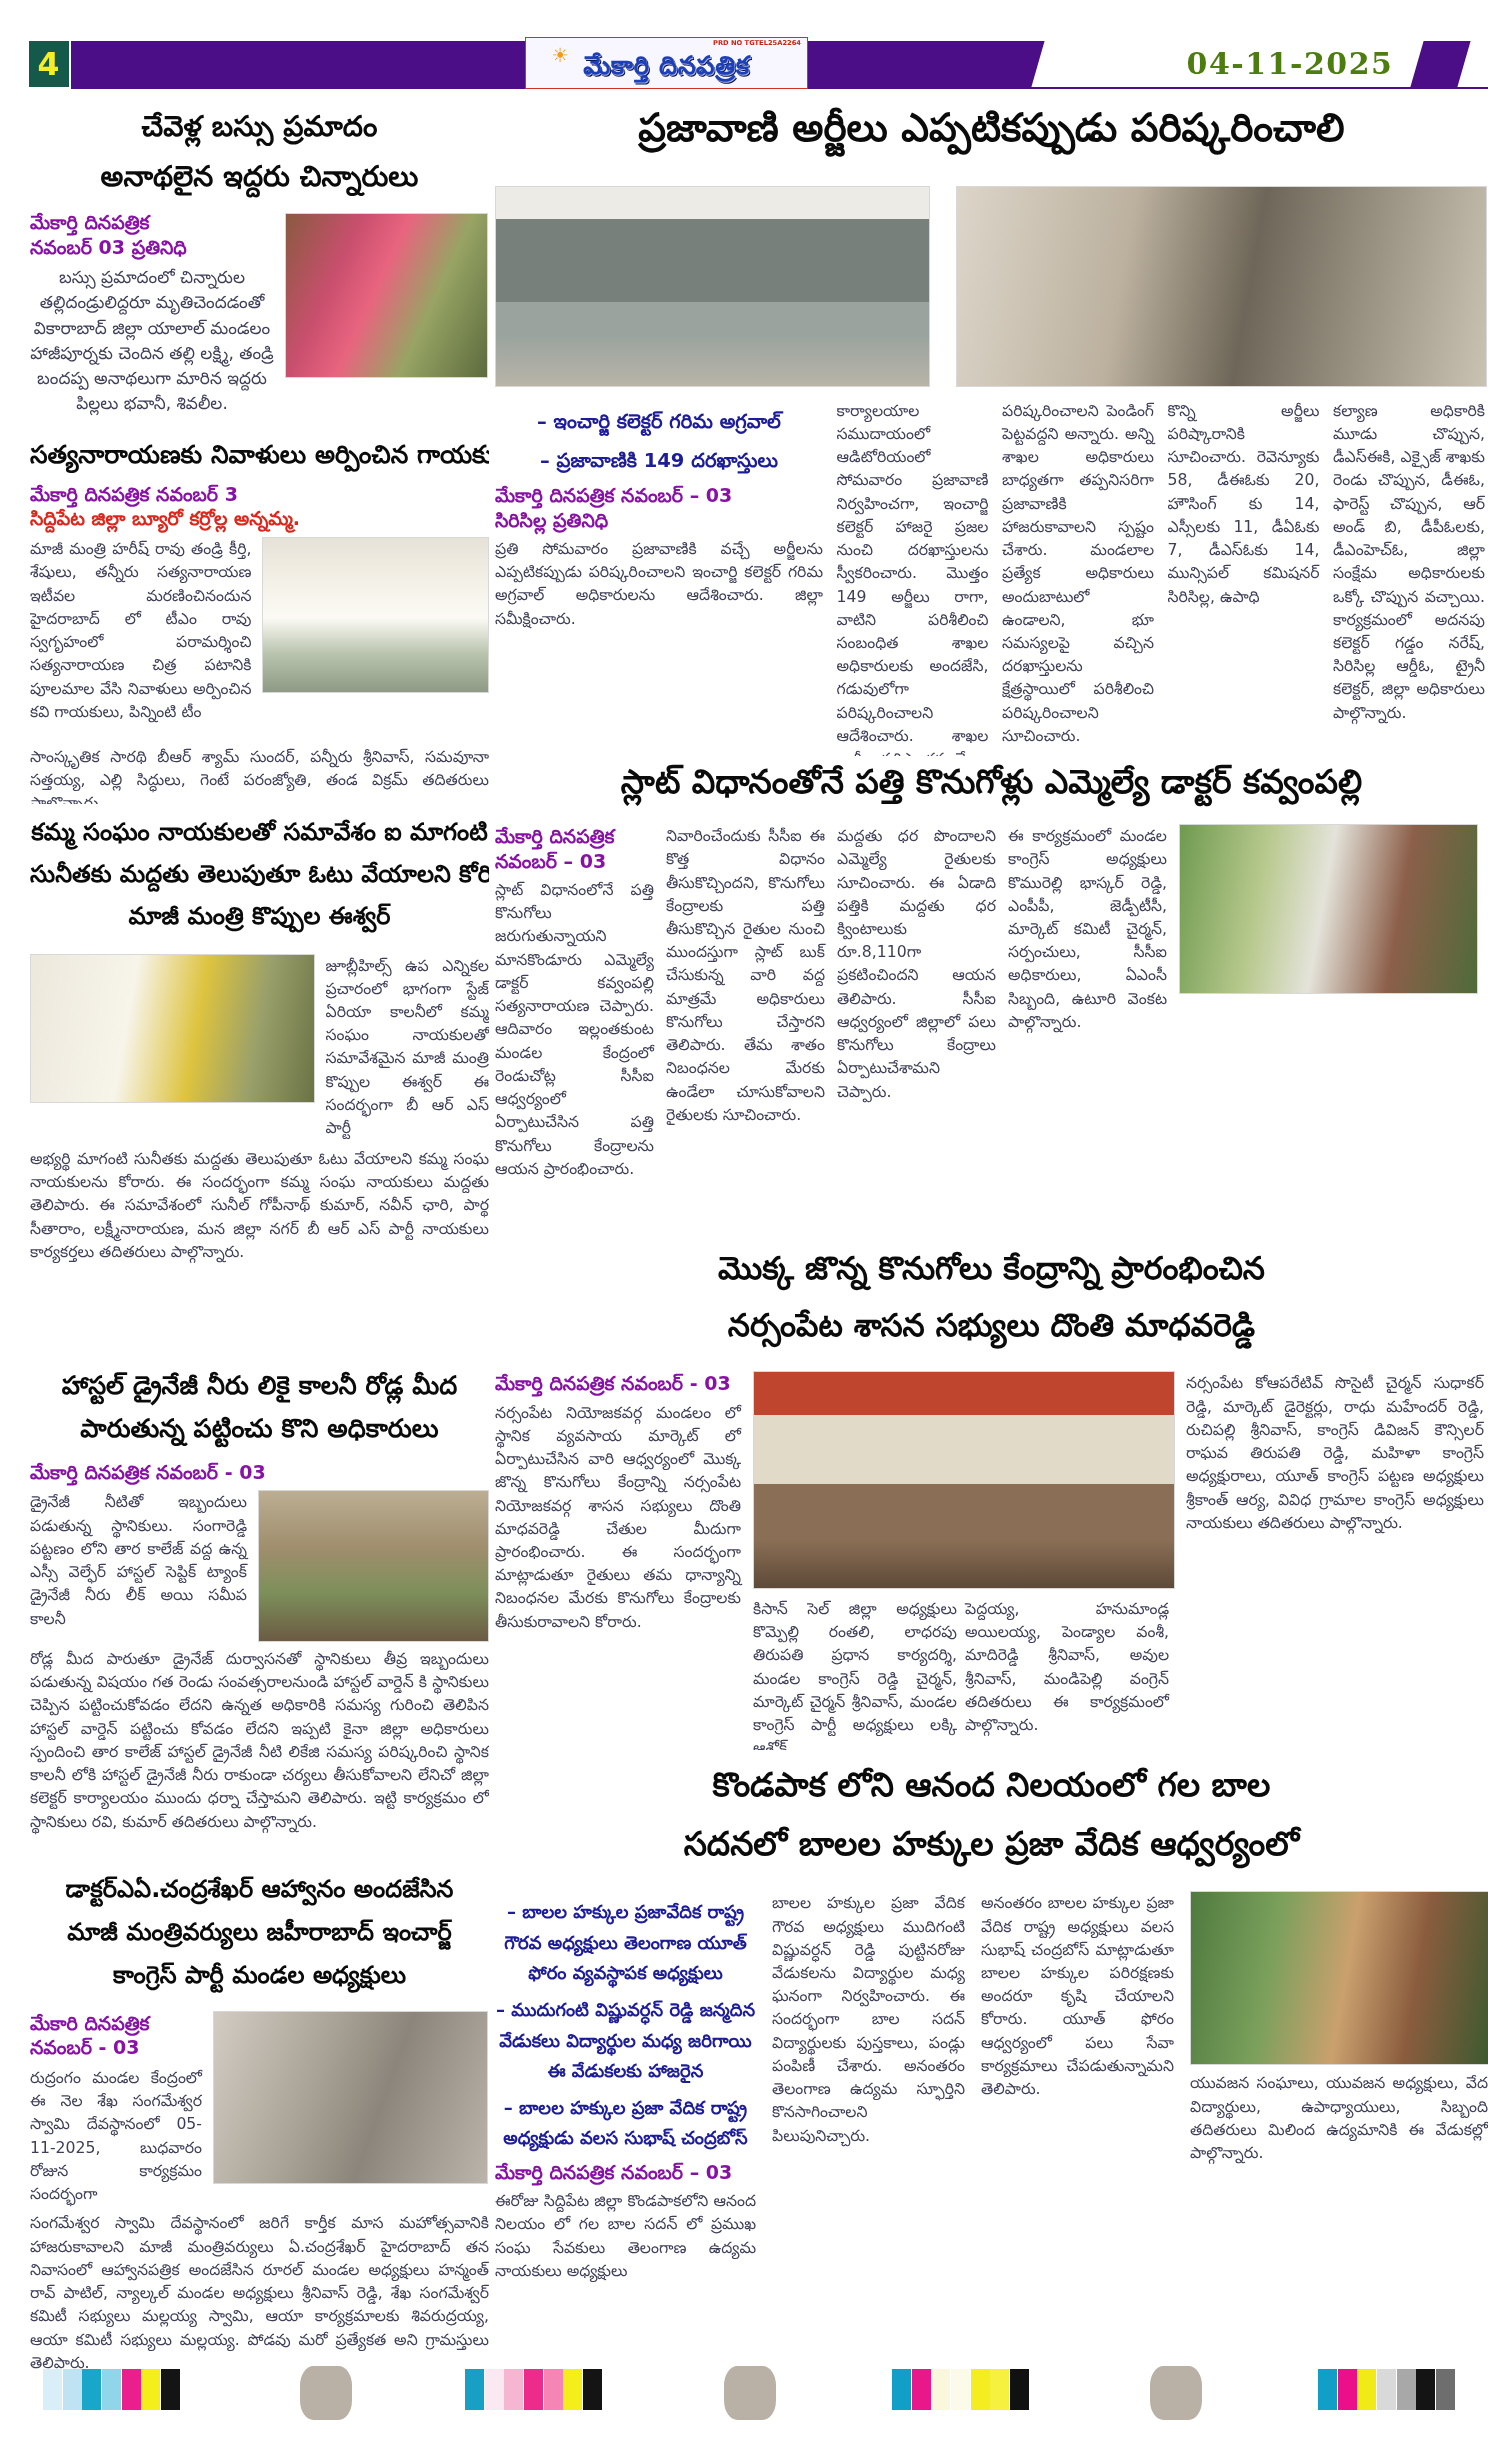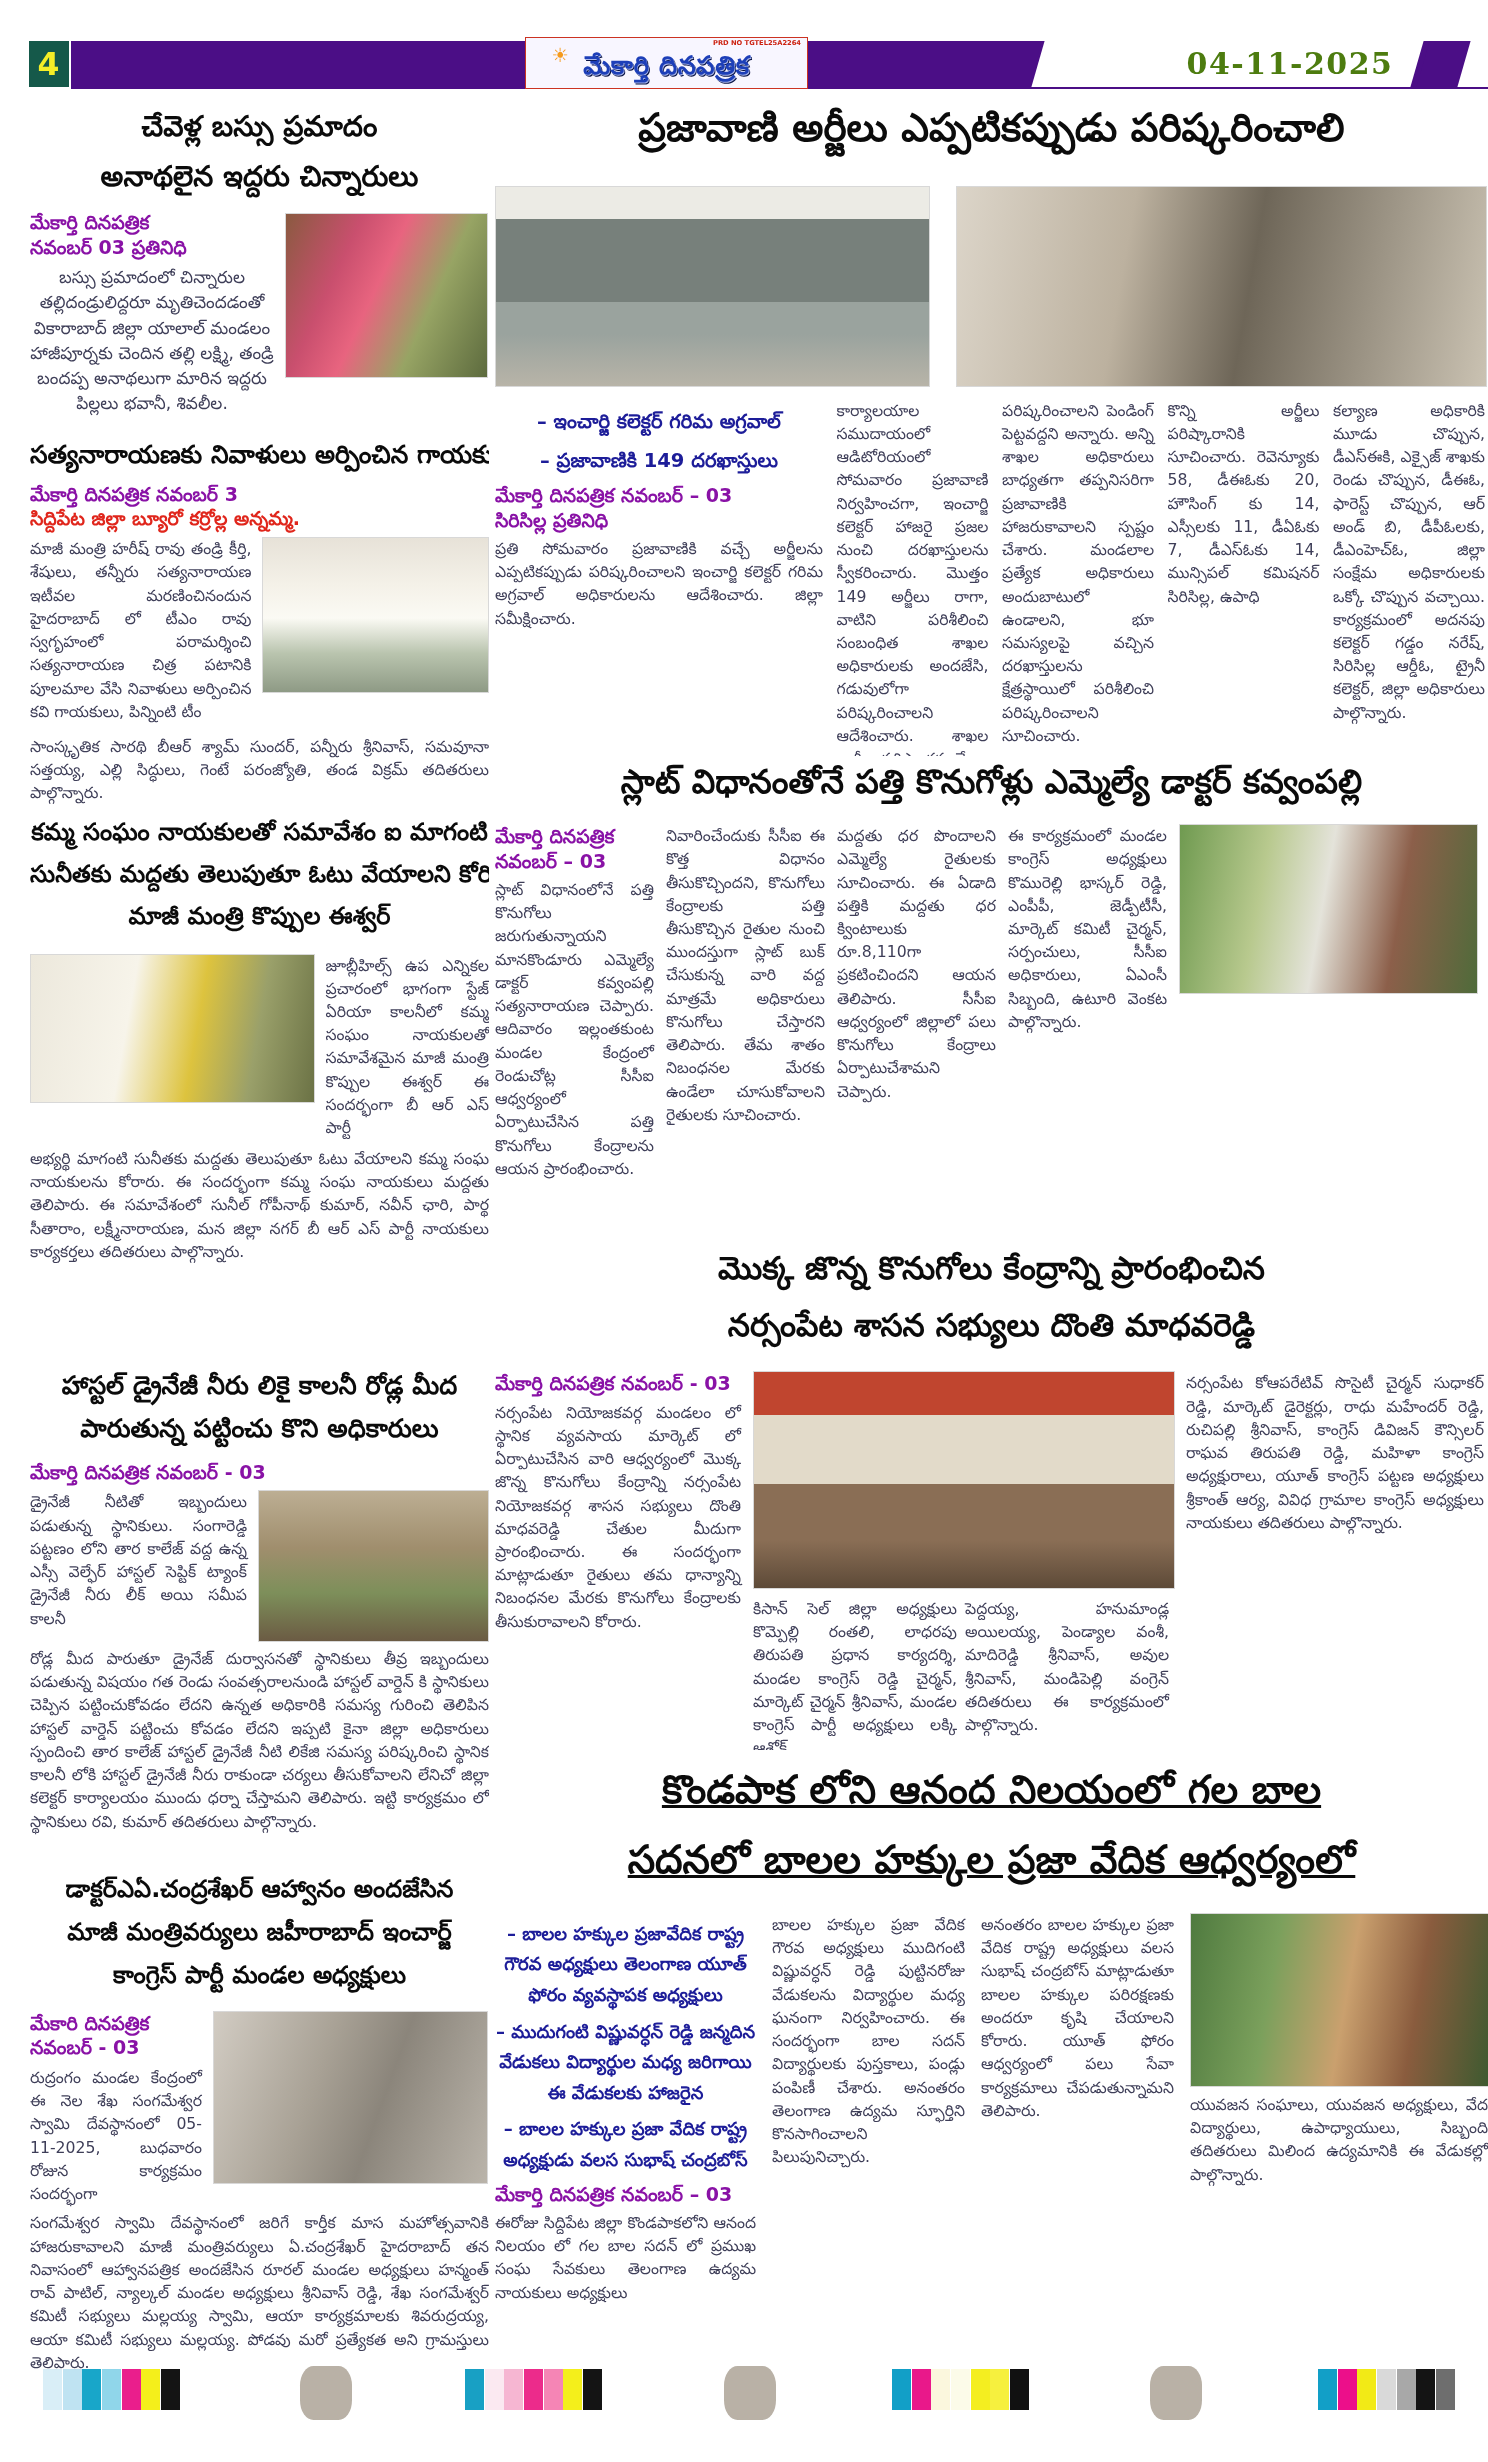"సాంస్కృతిక సారథి బీఆర్ శ్యామ్ సుందర్," div.body { margin-top: 12px -> 22px }
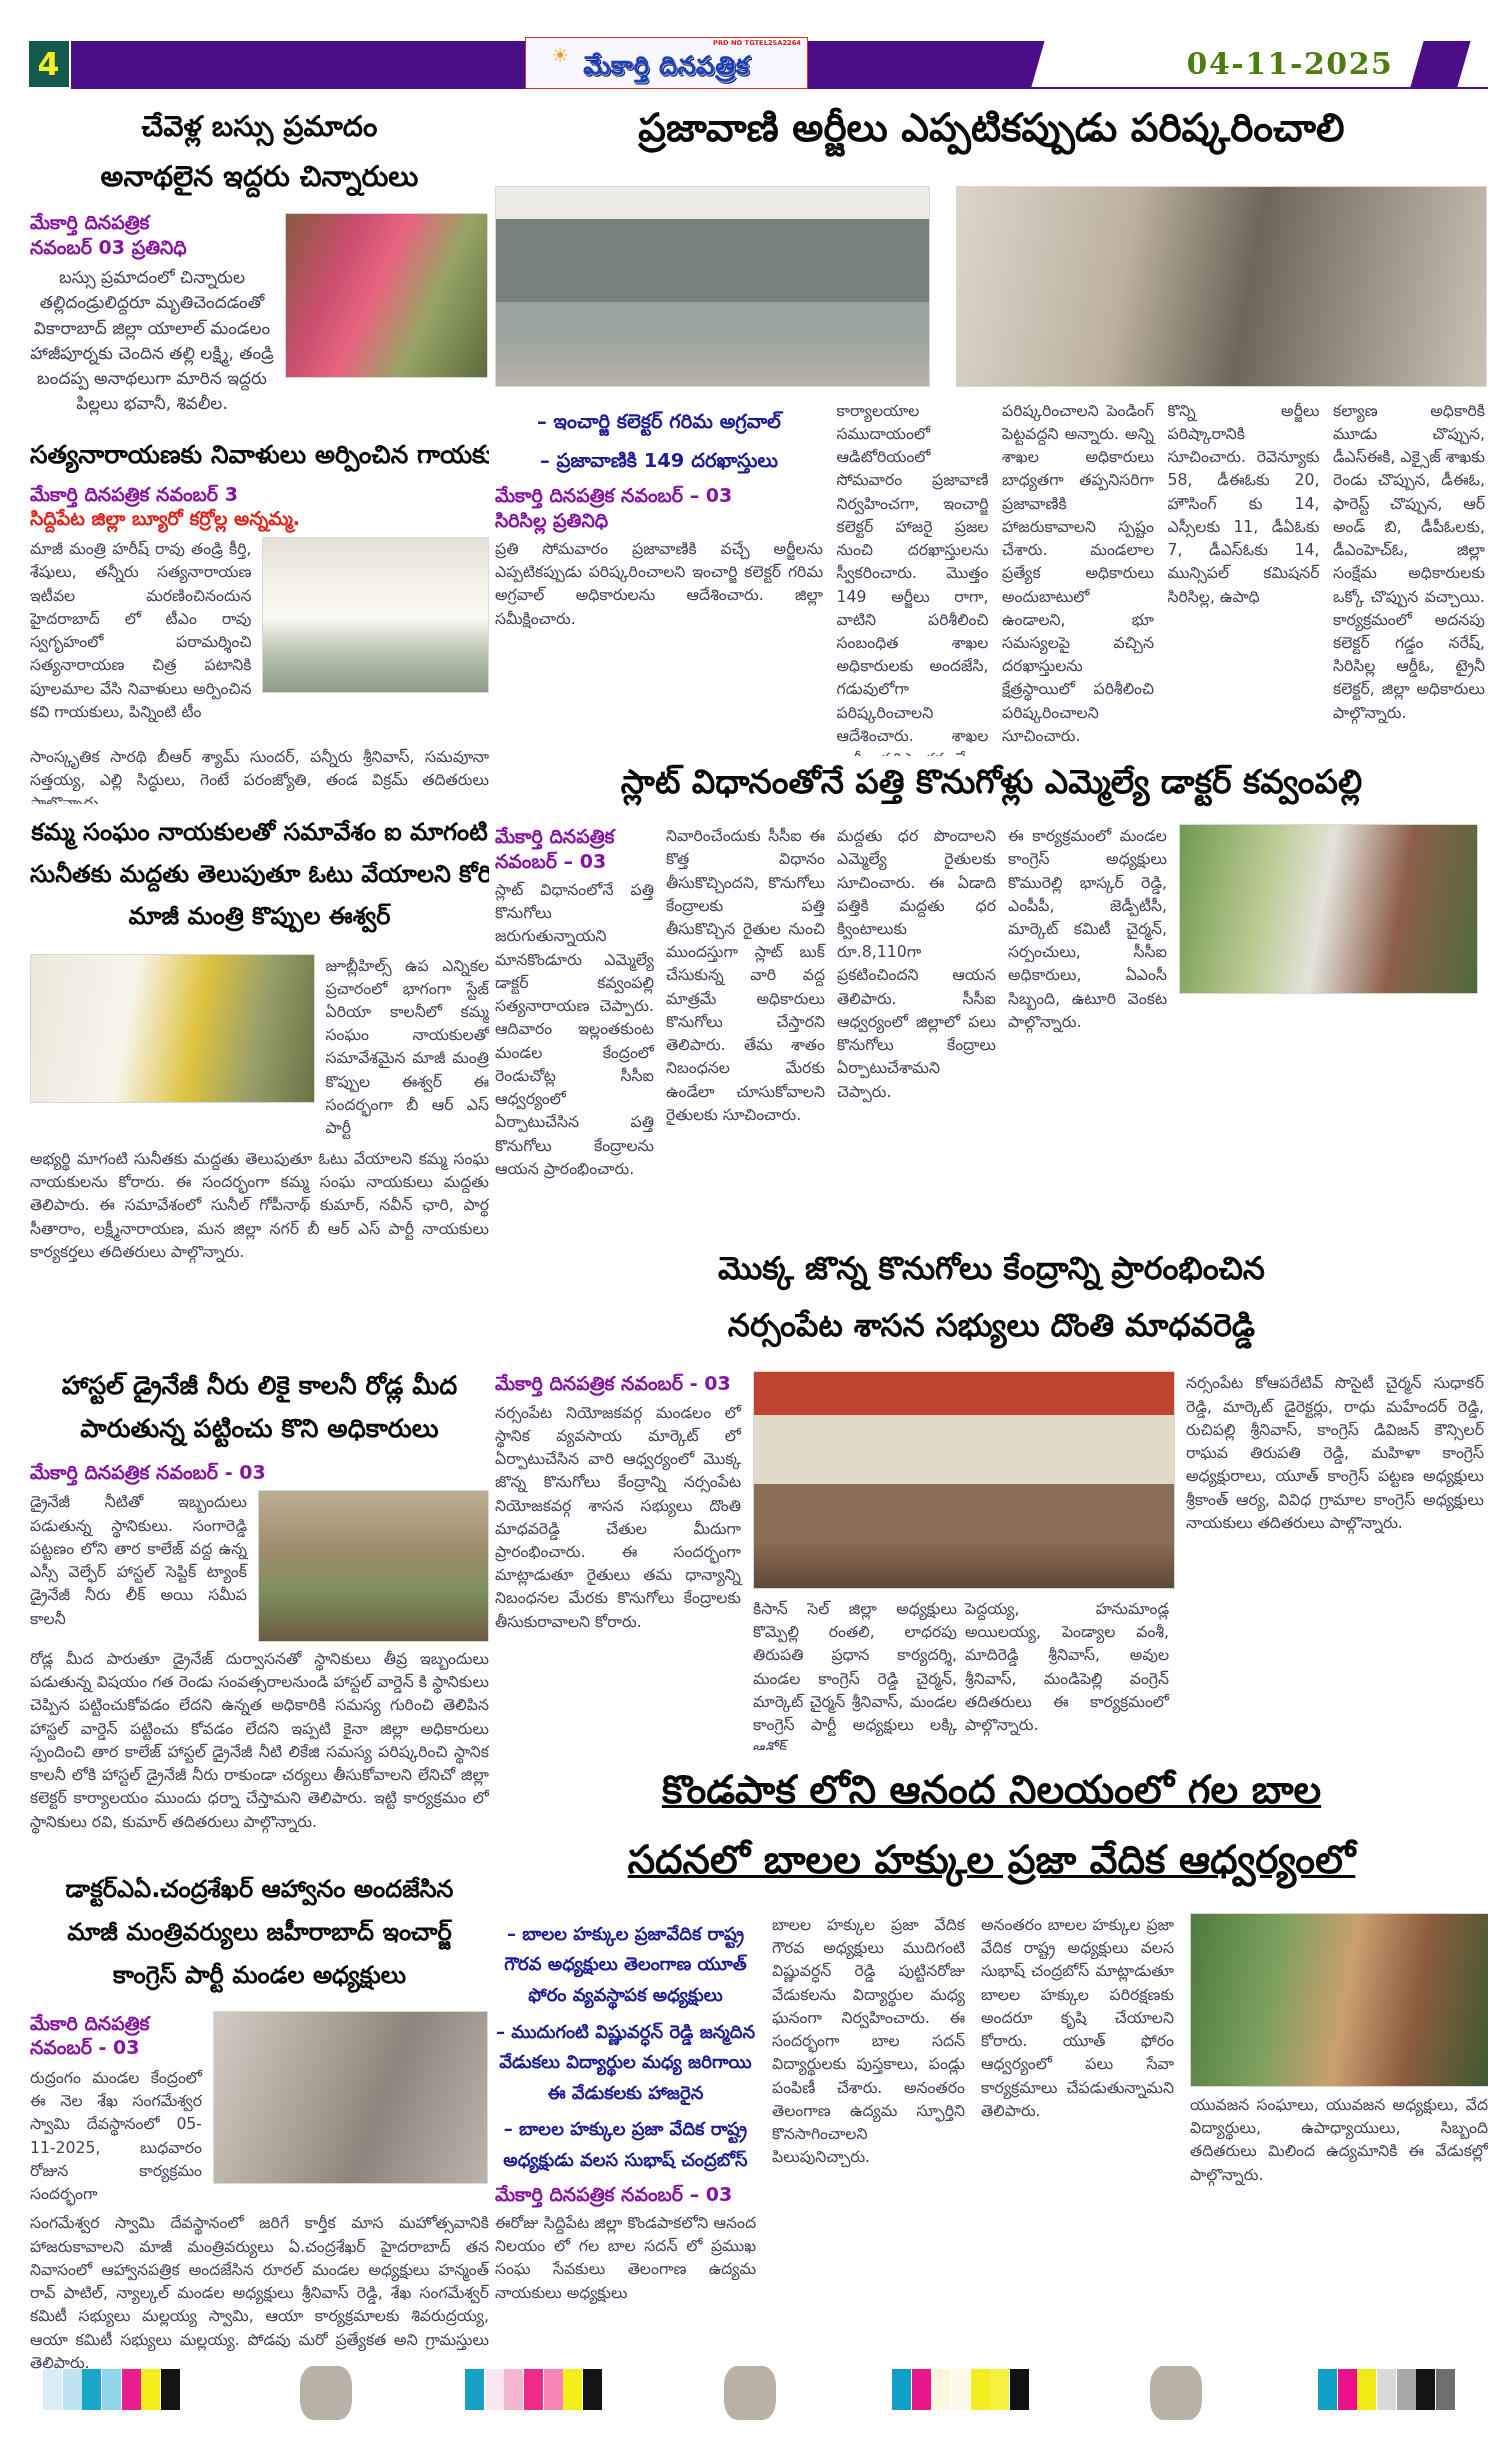"కొండపాక లోని ఆనంద నిలయంలో గల" div.hl { font-size: 39px -> 33px; text-decoration: underline -> none }
